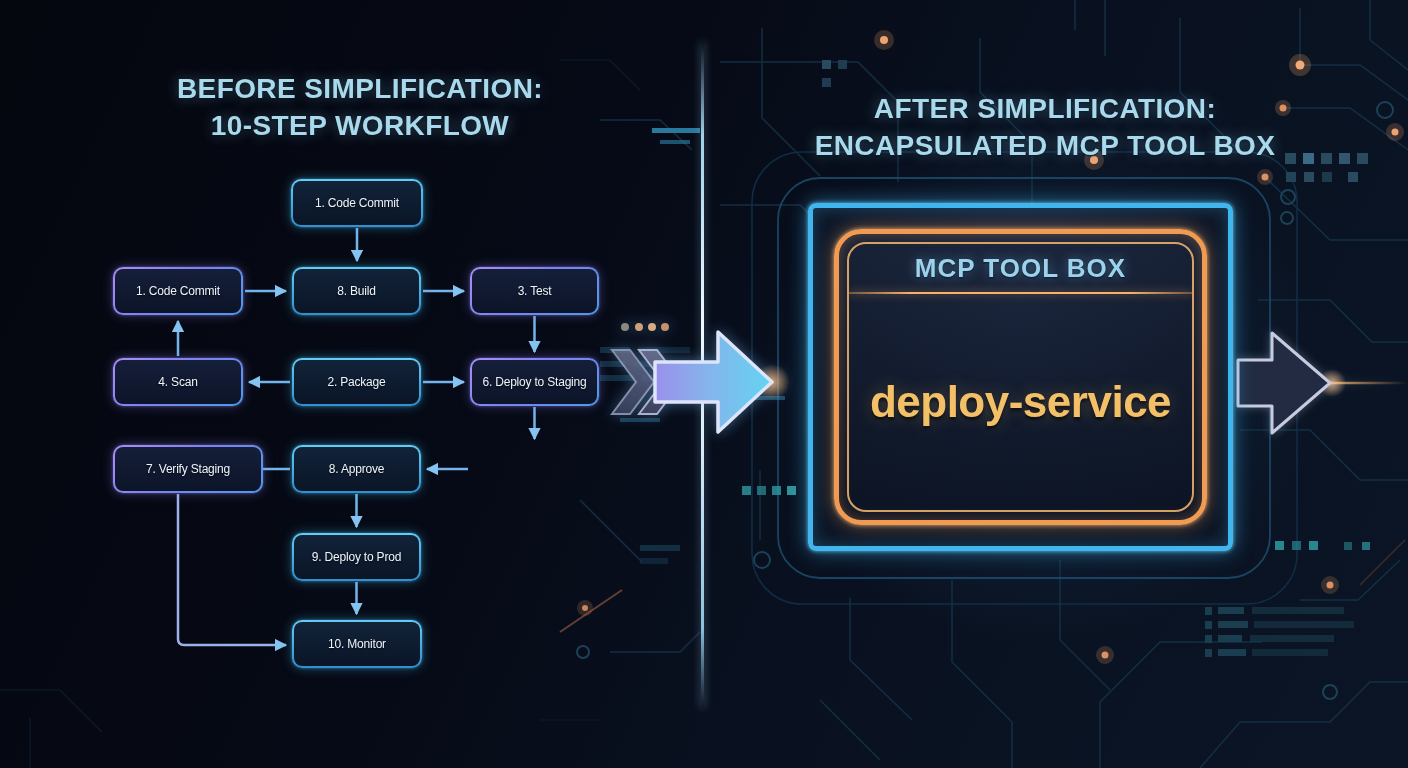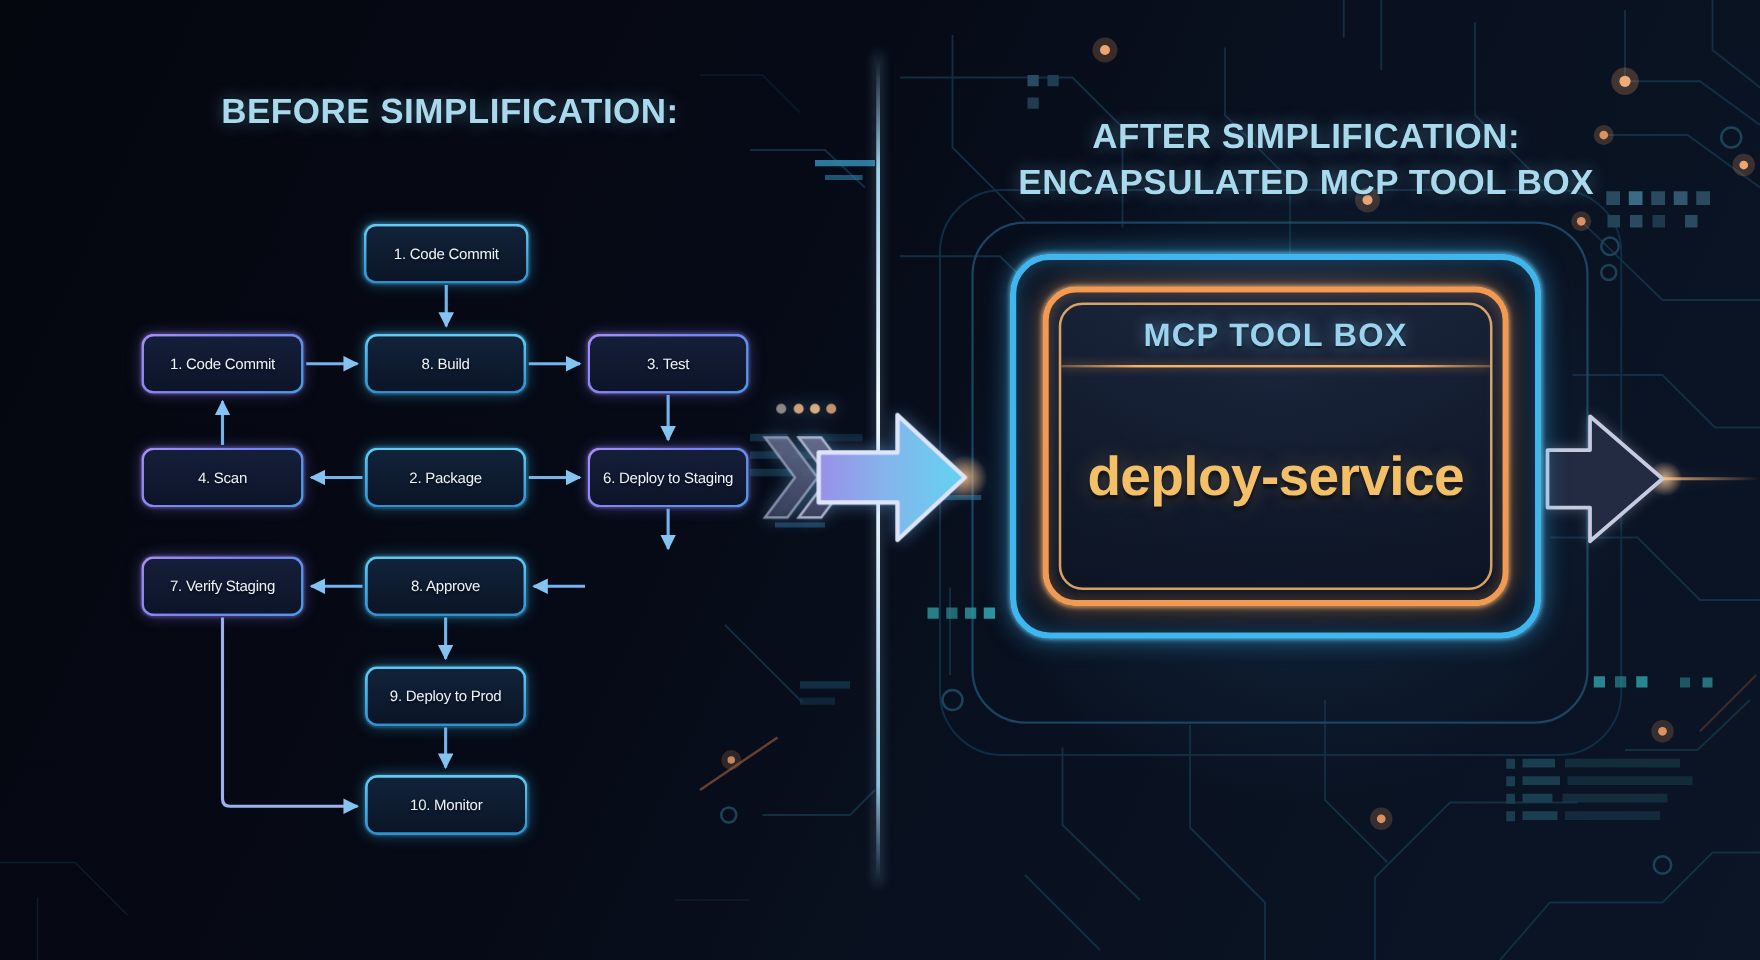"10-STEP WORKFLOW" span { html: none -> <span>10-STEP WORKFLOW</span> }
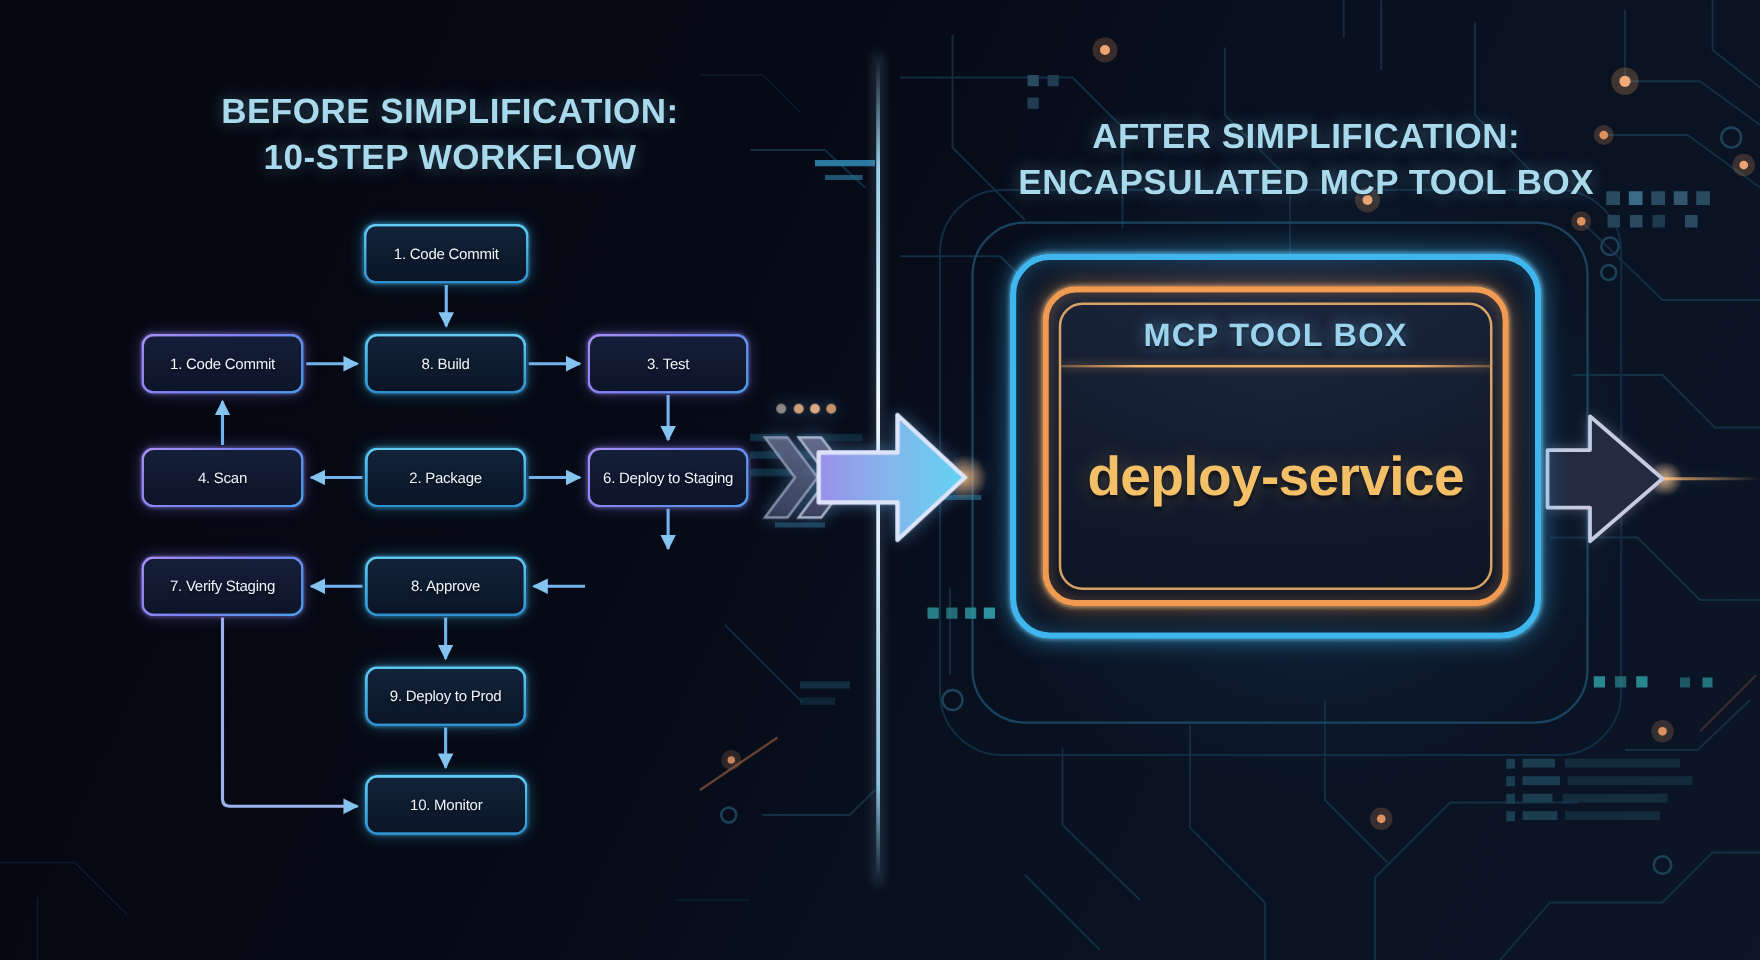"MCP TOOL BOX" .toolbox-outer { border-radius: 32px -> 8px; height: 308px -> 348px }
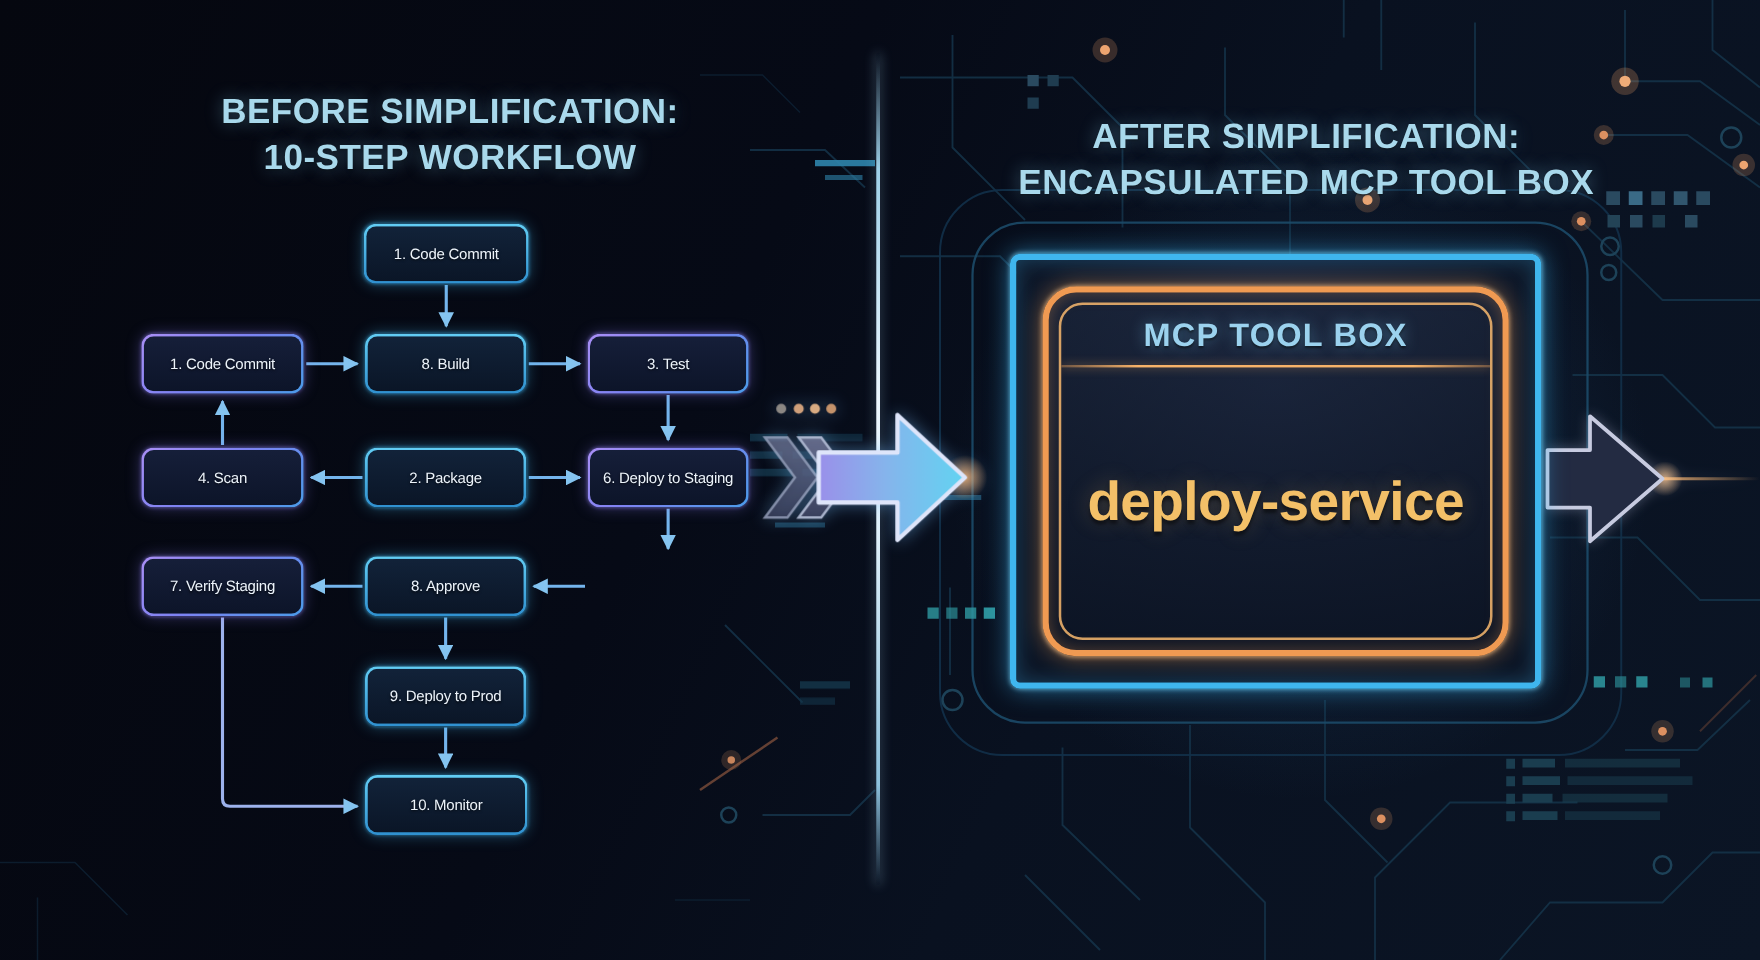"7. Verify Staging" div.step { width: 130px -> 150px }
